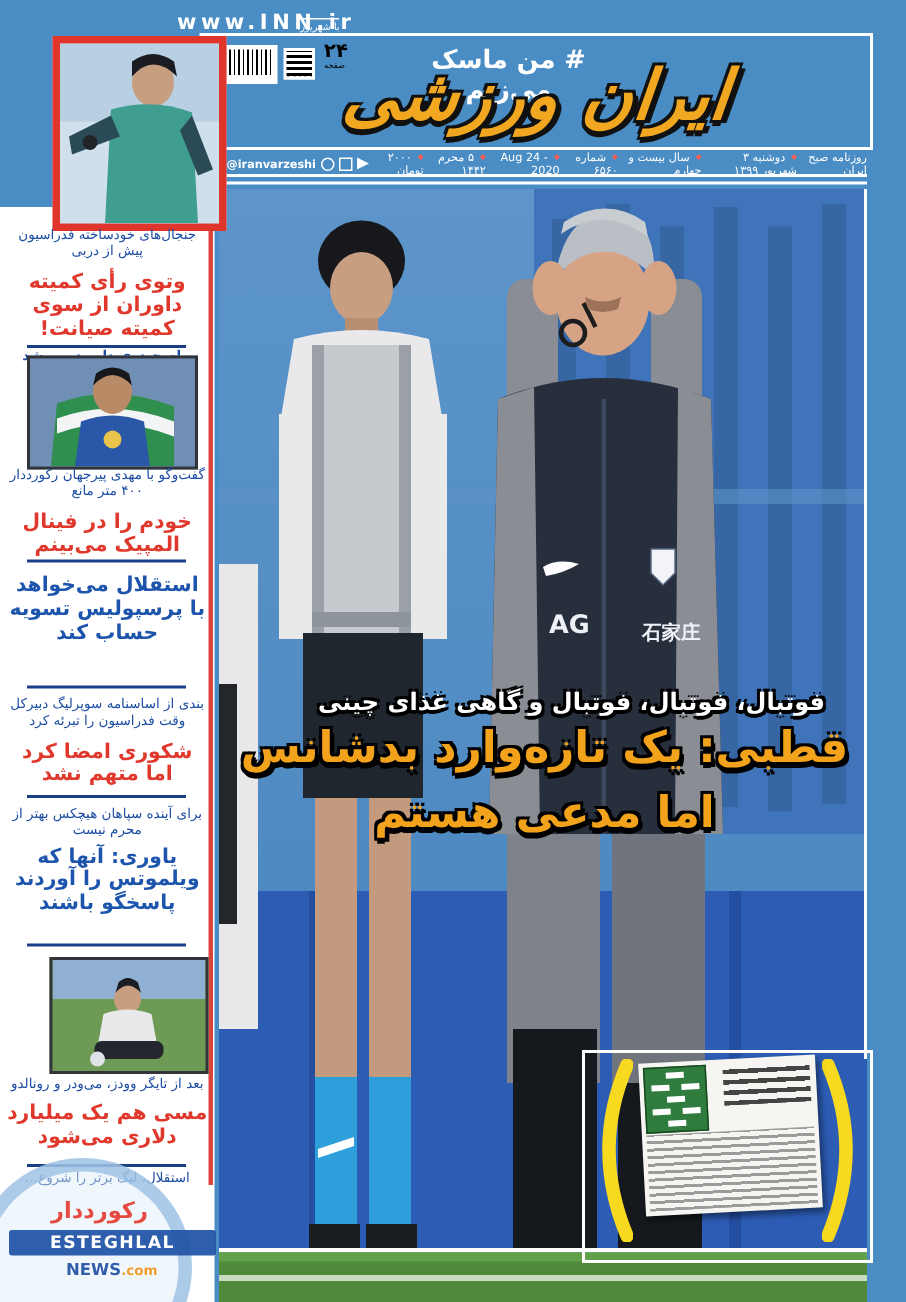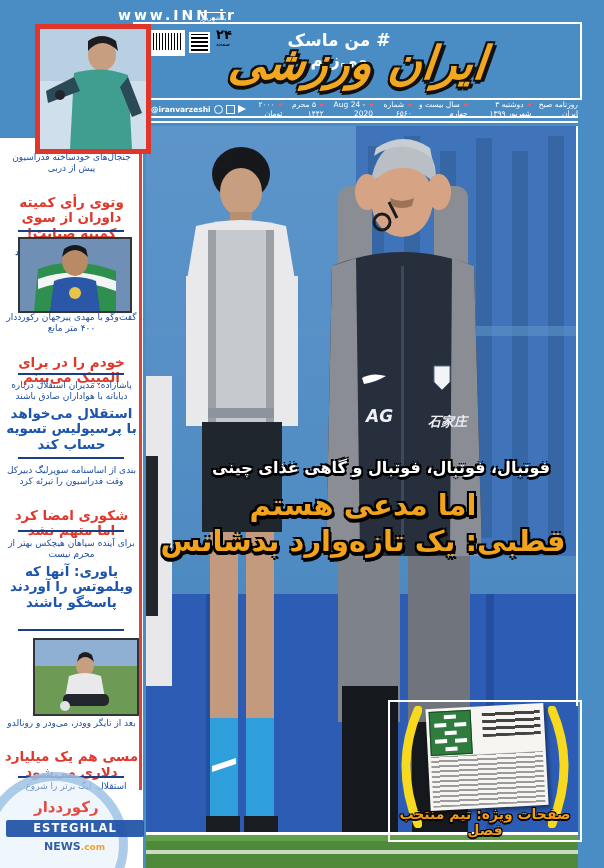"وتوی رأی کمیته داوران از" .head-red { margin-top: 20px -> 6px }
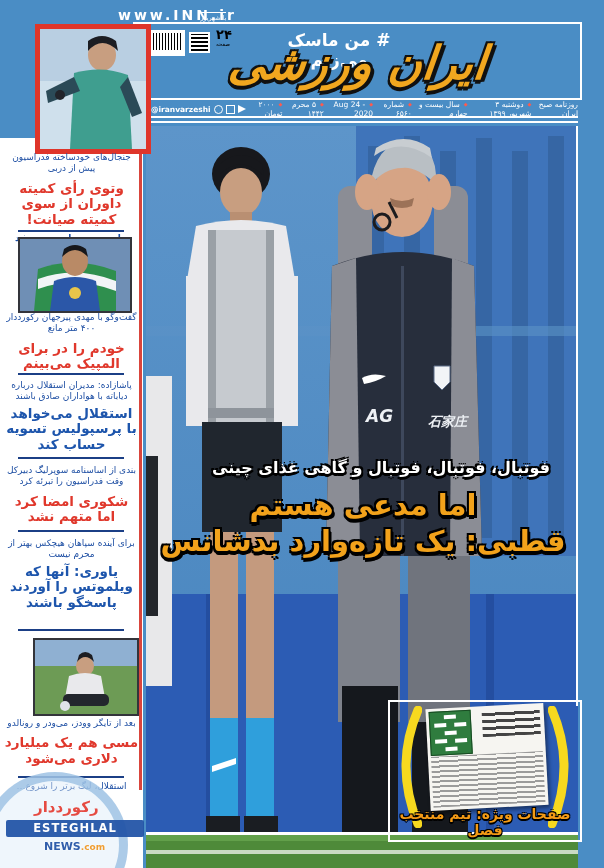"خودم را در برای المپیک" div.head-red { text: برای -> فینال }
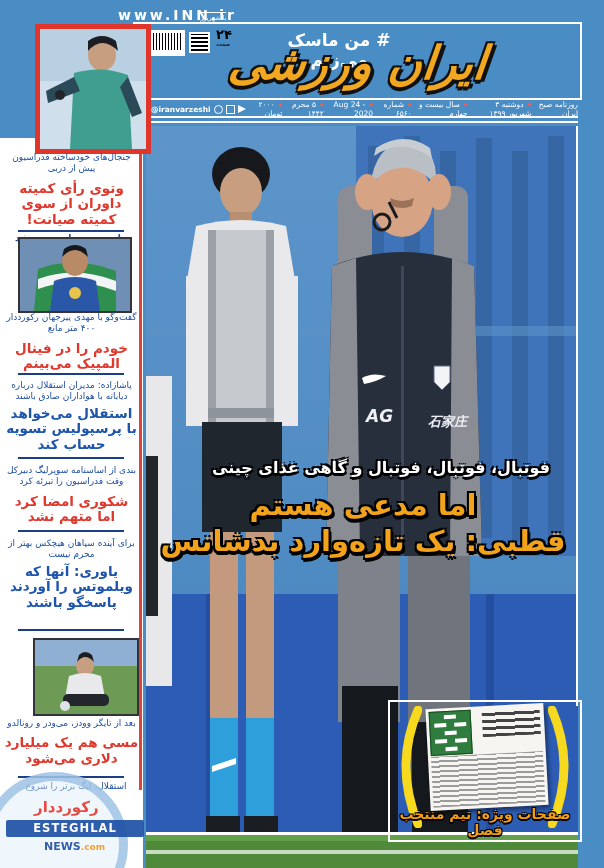"پاشازاده: مدیران استقلال درباره دیاباته" div.kicker { html: <div>پاشازاده: مدیران استقلال درباره دیاباته با هواداران صادق باشند</div> -> none }
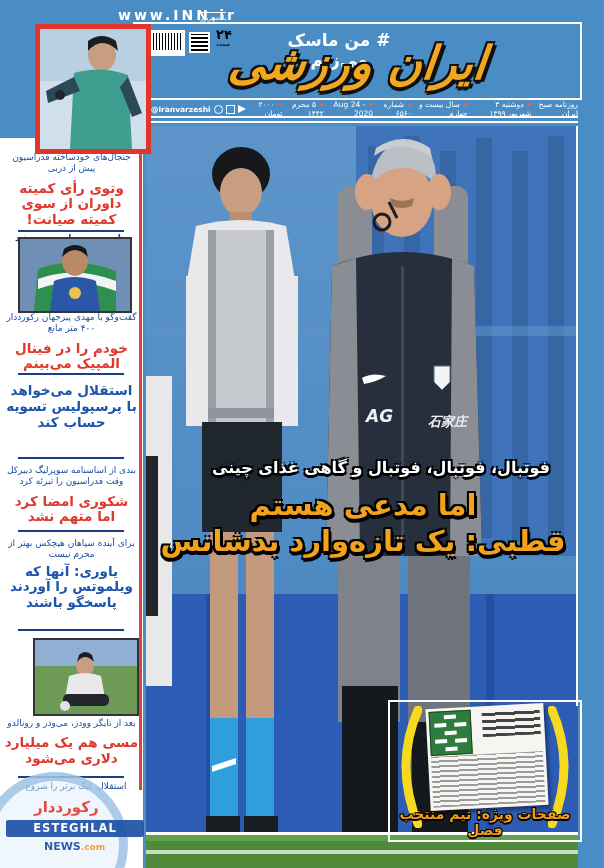"AG" .scene { font-style: italic -> none }
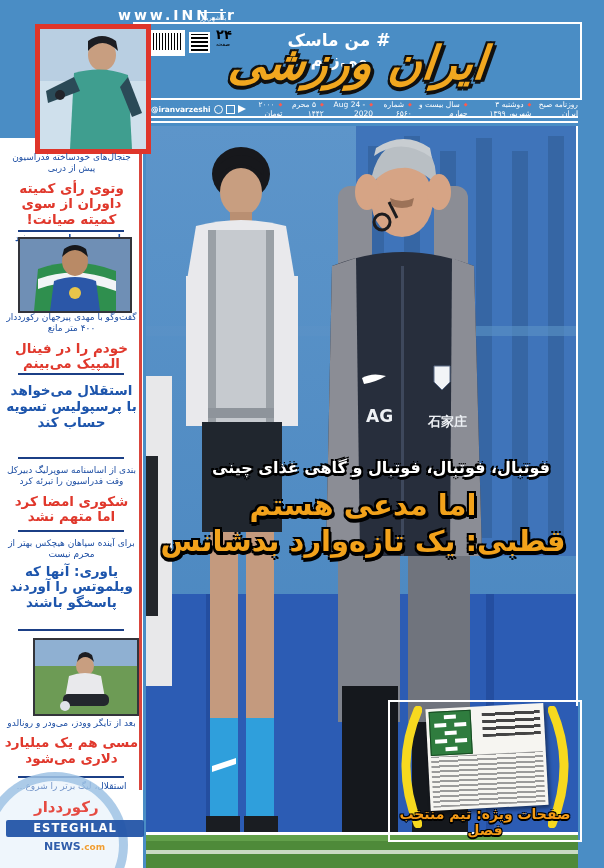"اما مدعی هستم" div.o-main { order: before "قطبی: یک تازه‌وارد بدشانس" -> after "قطبی: یک تازه‌وارد بدشانس" }
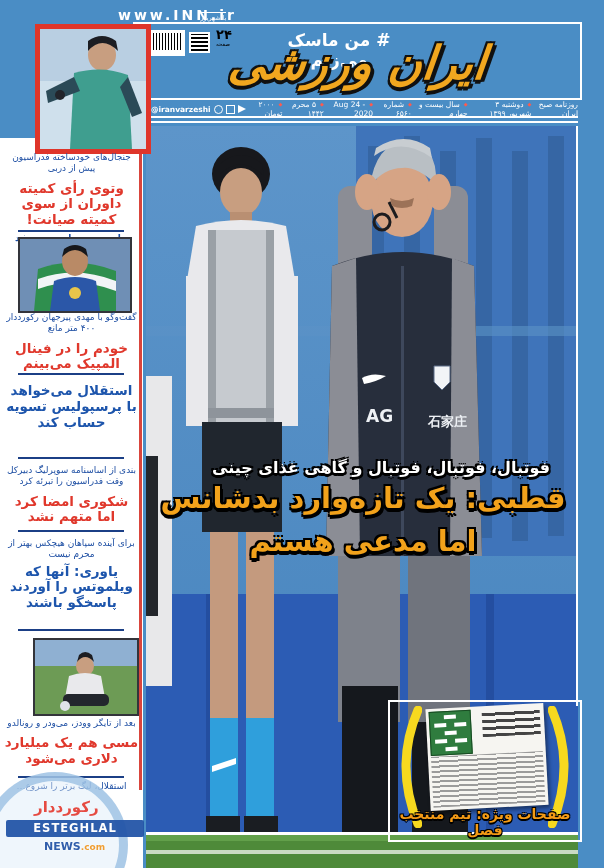"صفحات ویژه: تیم منتخب فصل" div.promo-cap { html: <div>صفحات ویژه: تیم منتخب فصل</div> -> none }
